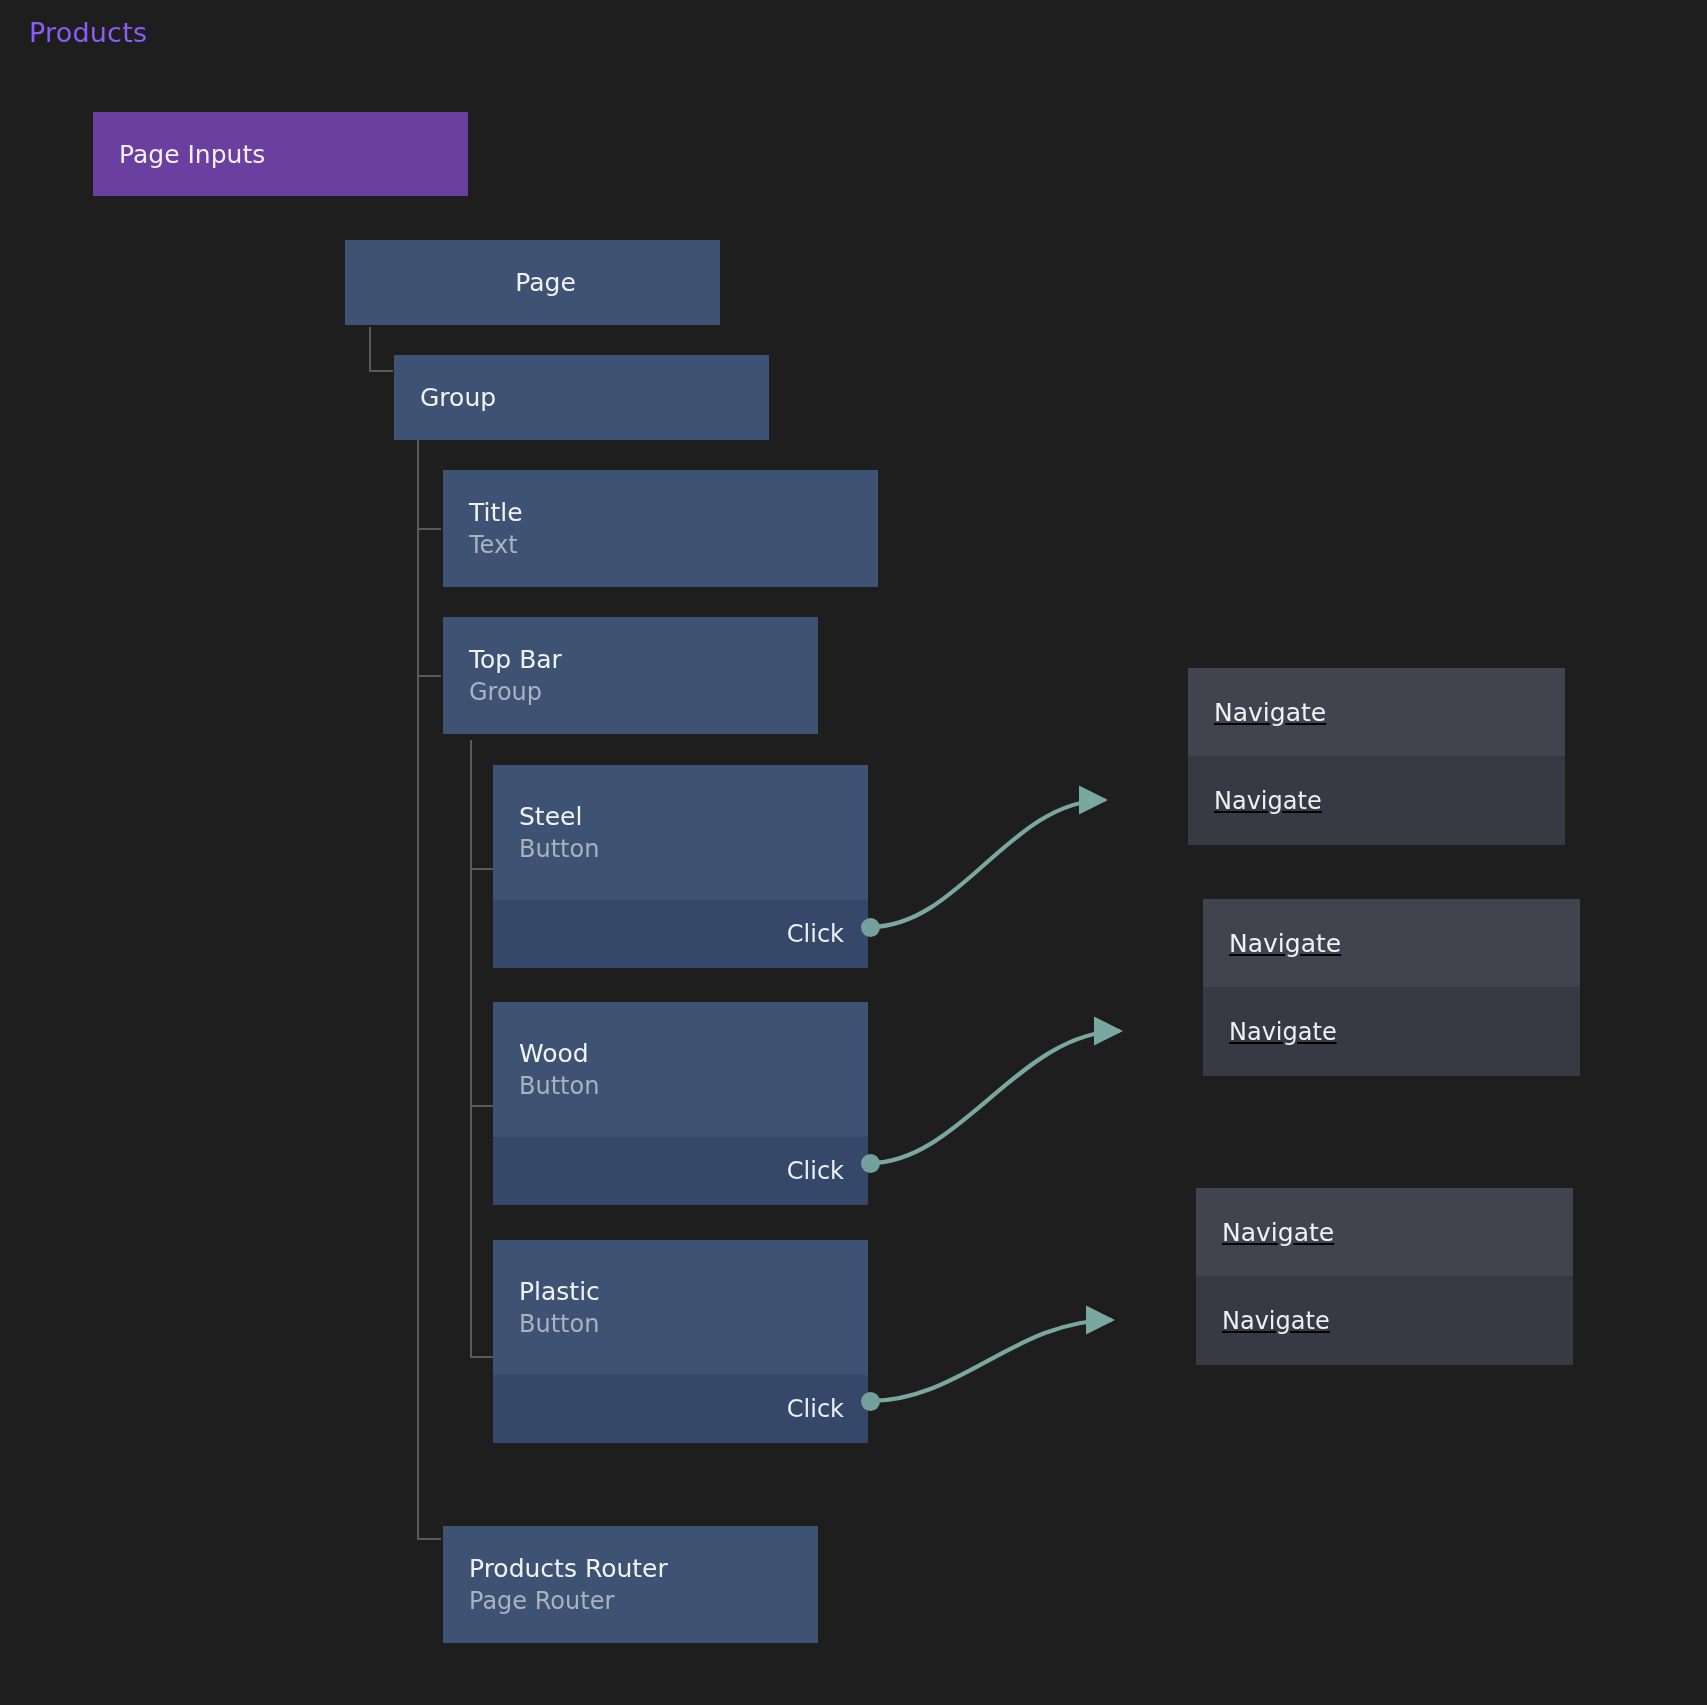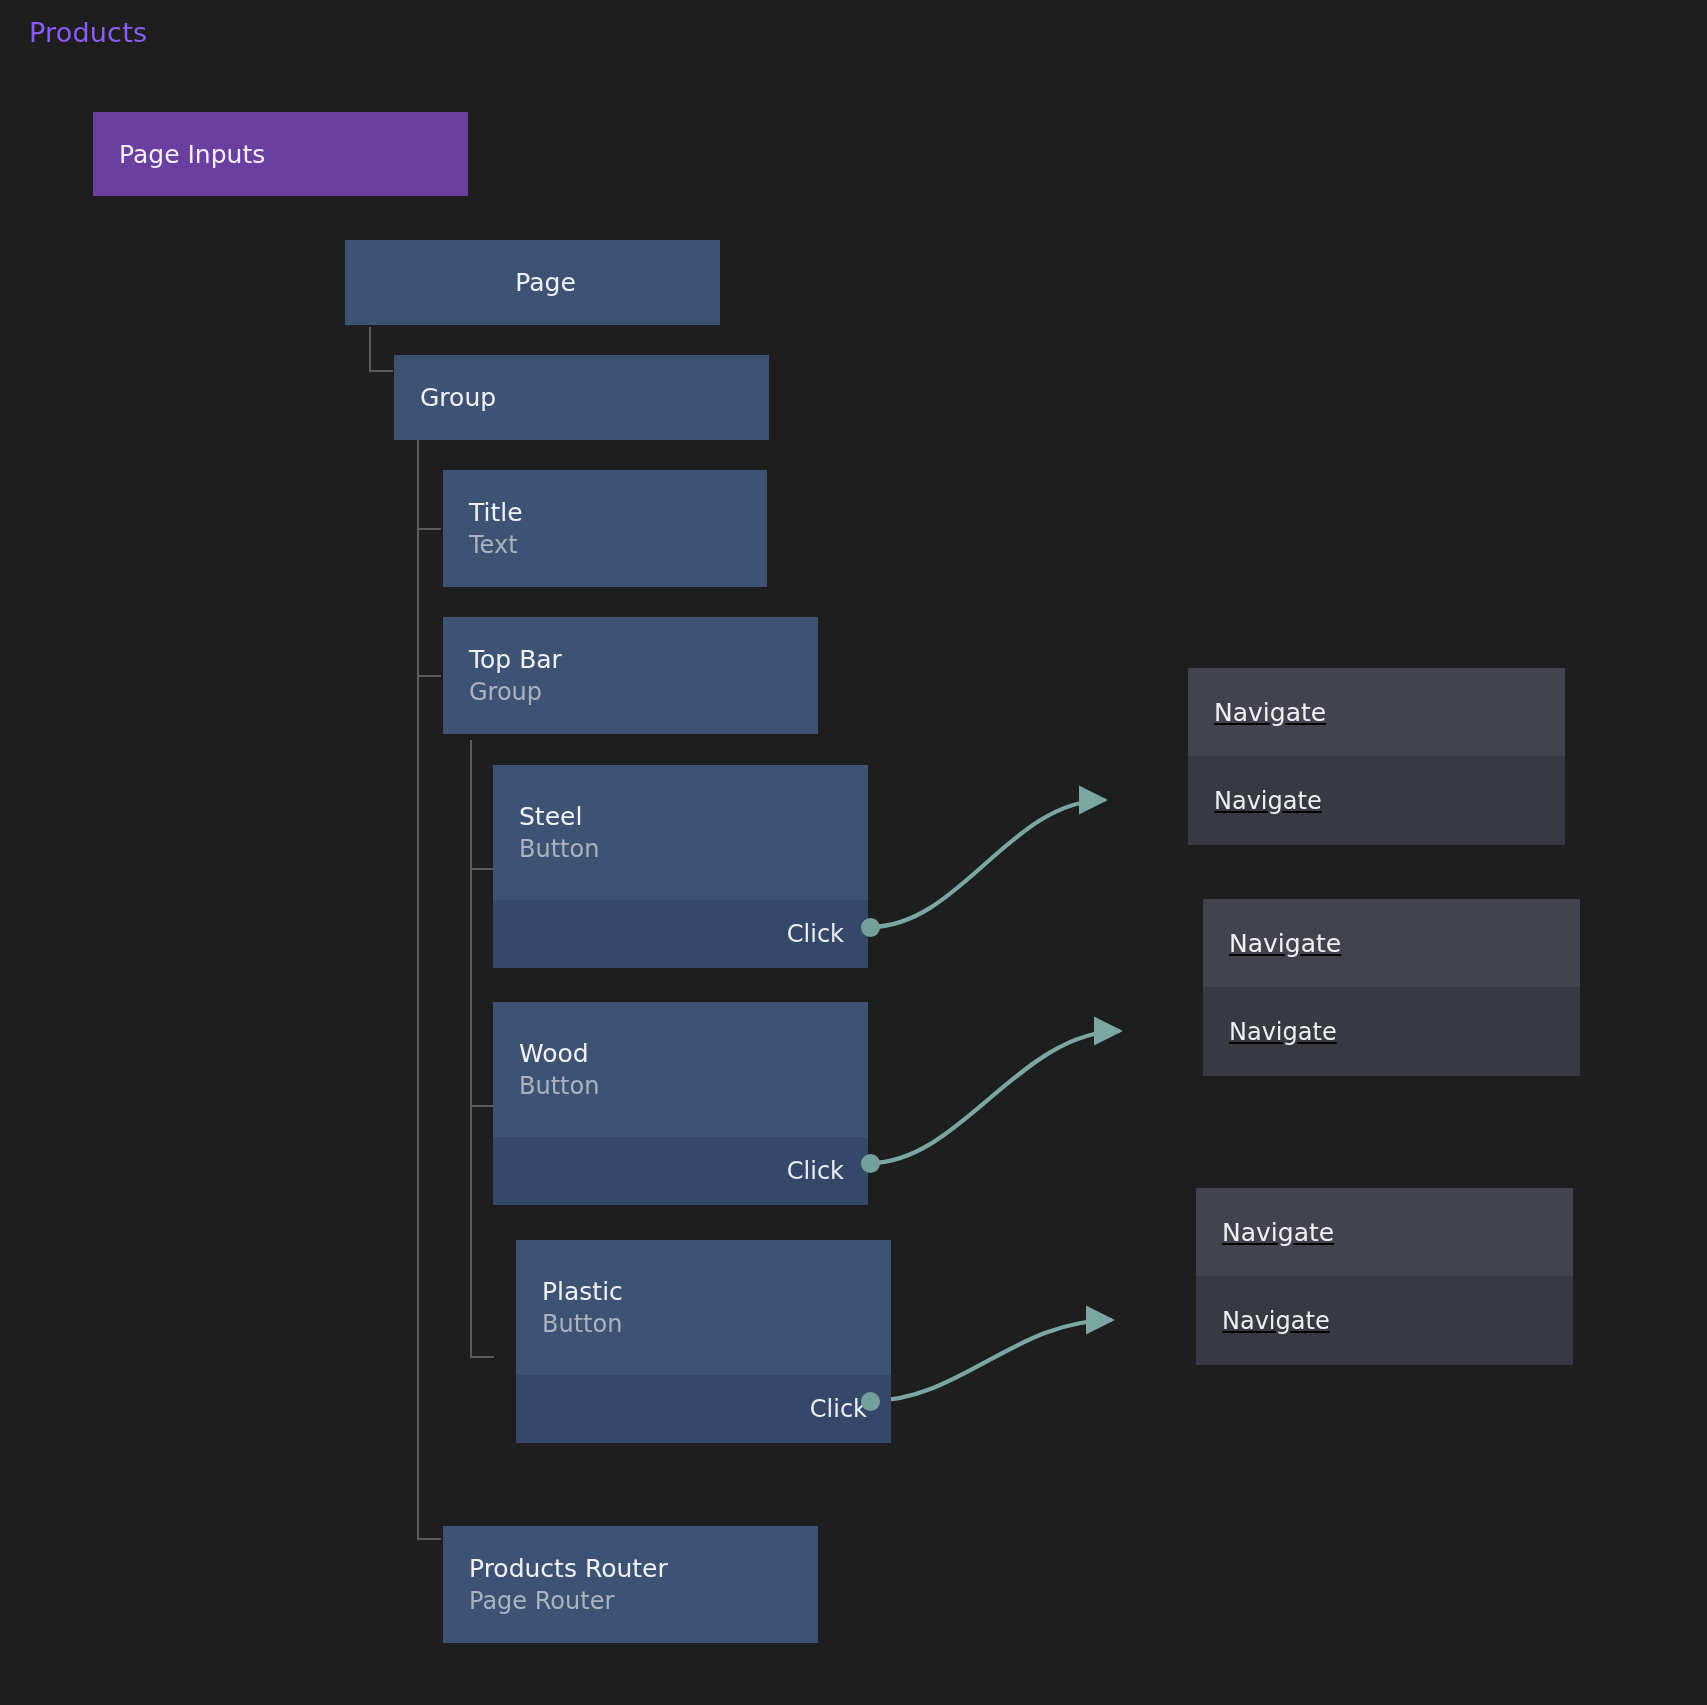"Title" div.node { width: 324px -> 435px }
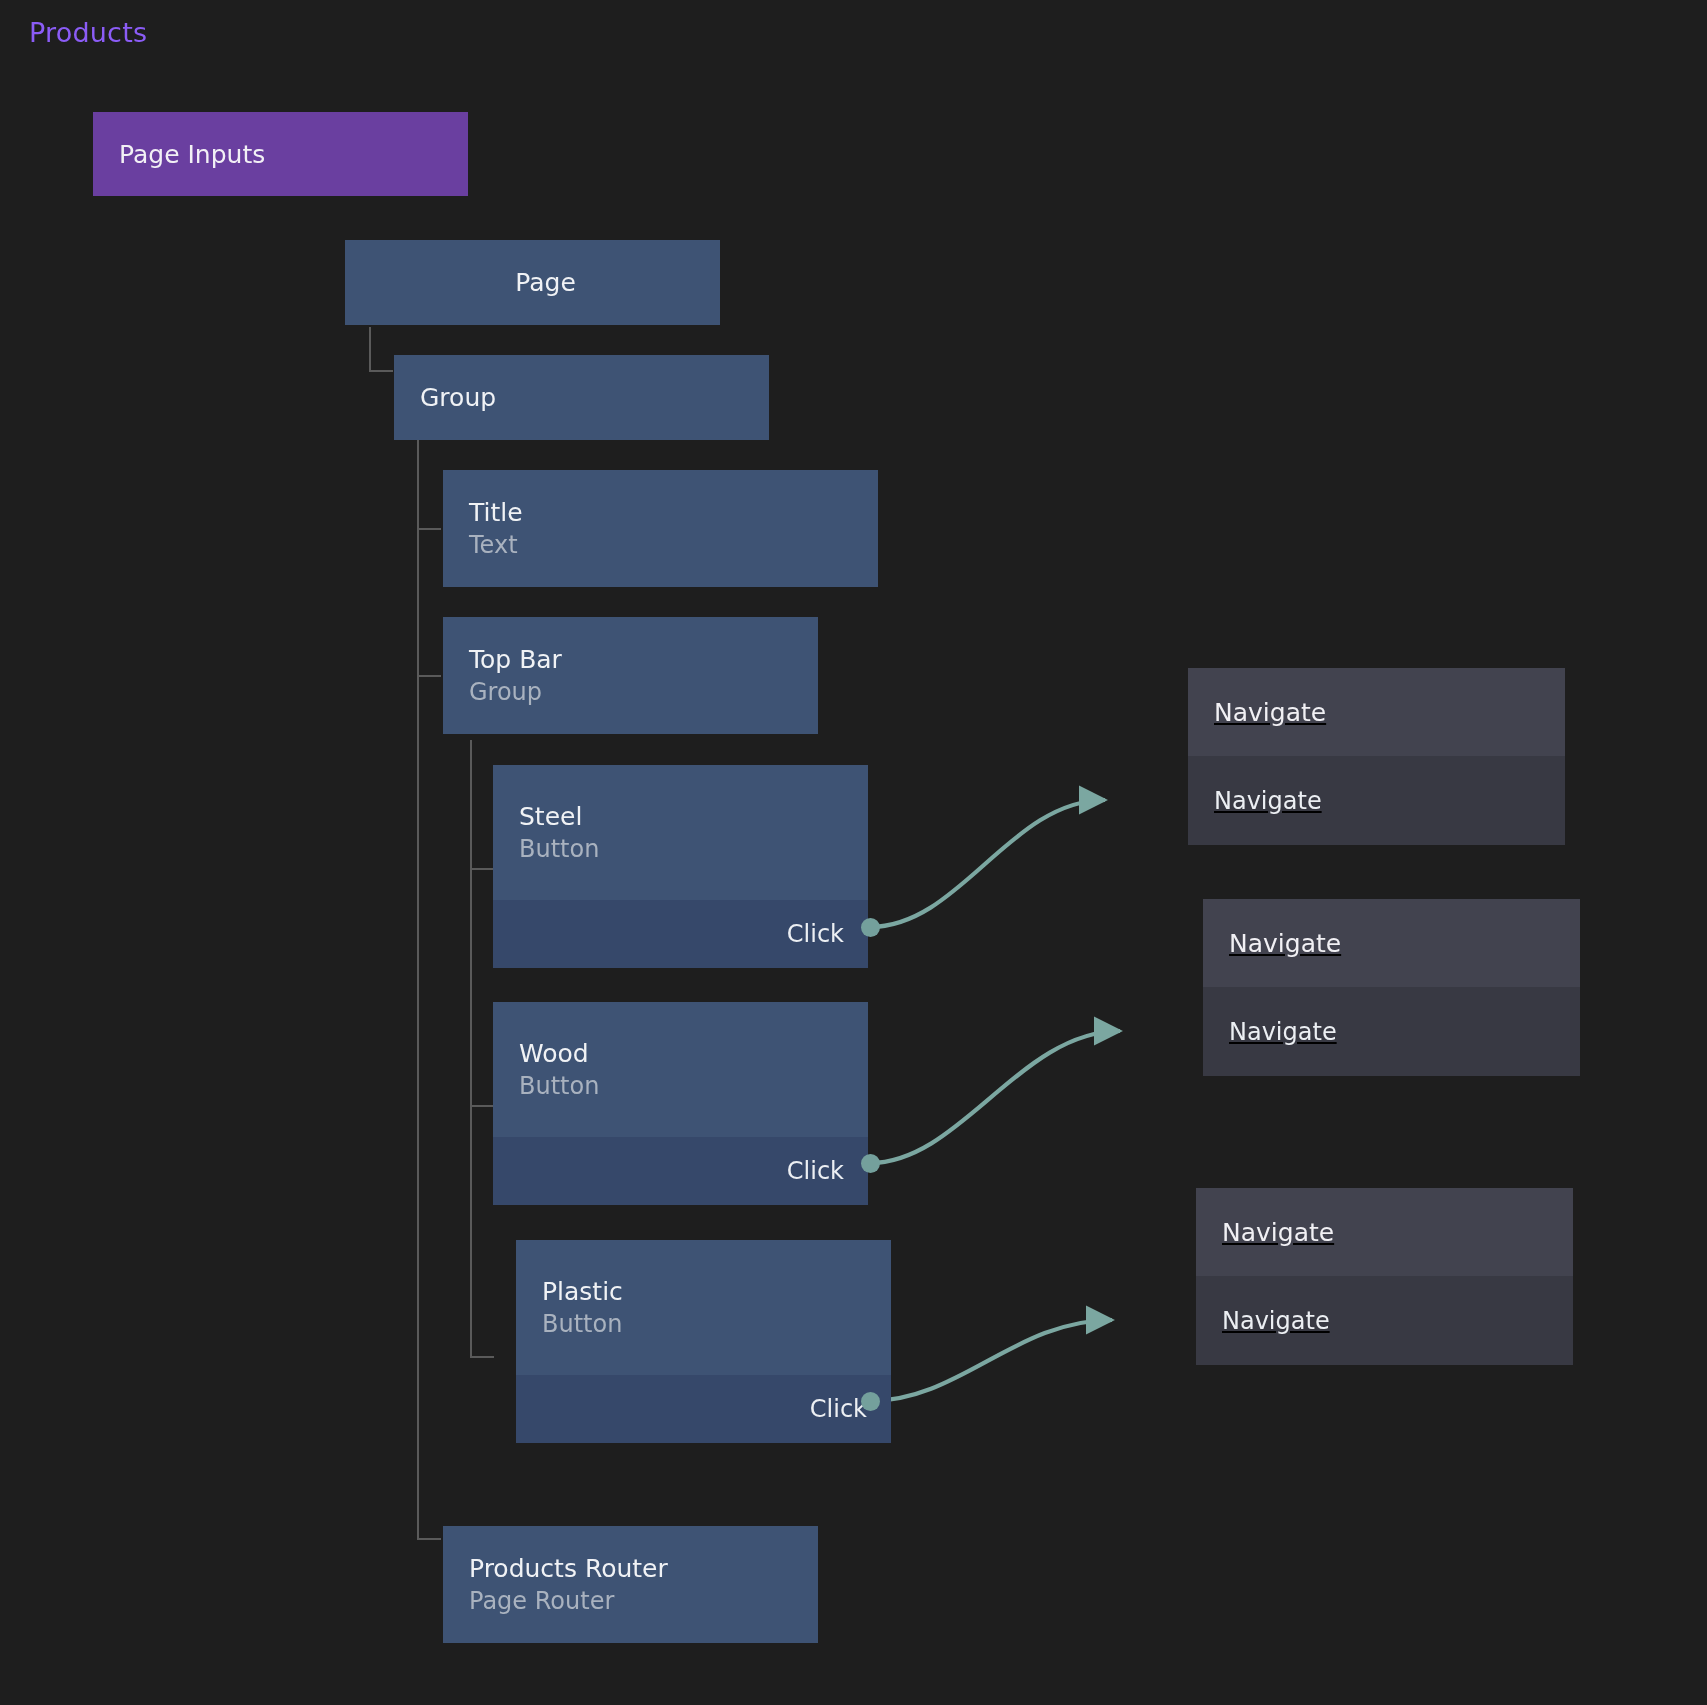"Plastic" div.node { margin-left: 23px -> none }
